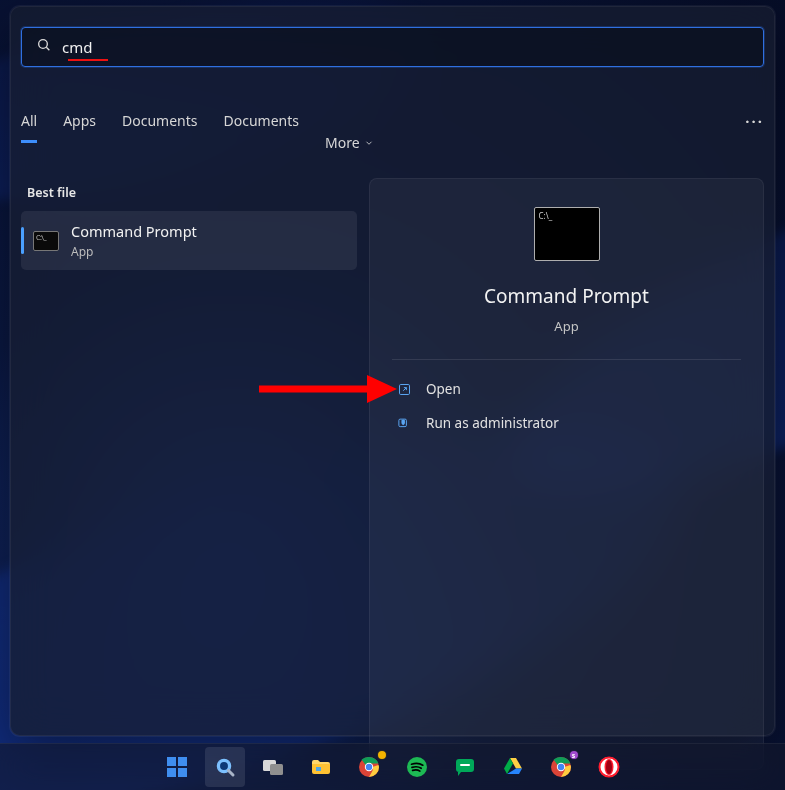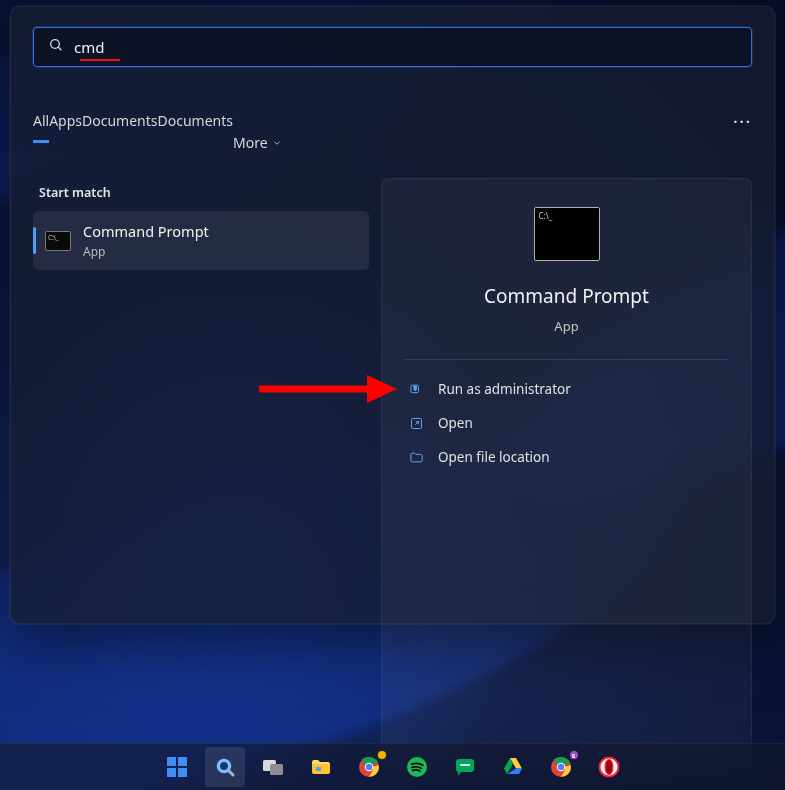"cmd" .start-panel { height: 618px -> 730px; padding: 20px 22px -> 20px 10px }
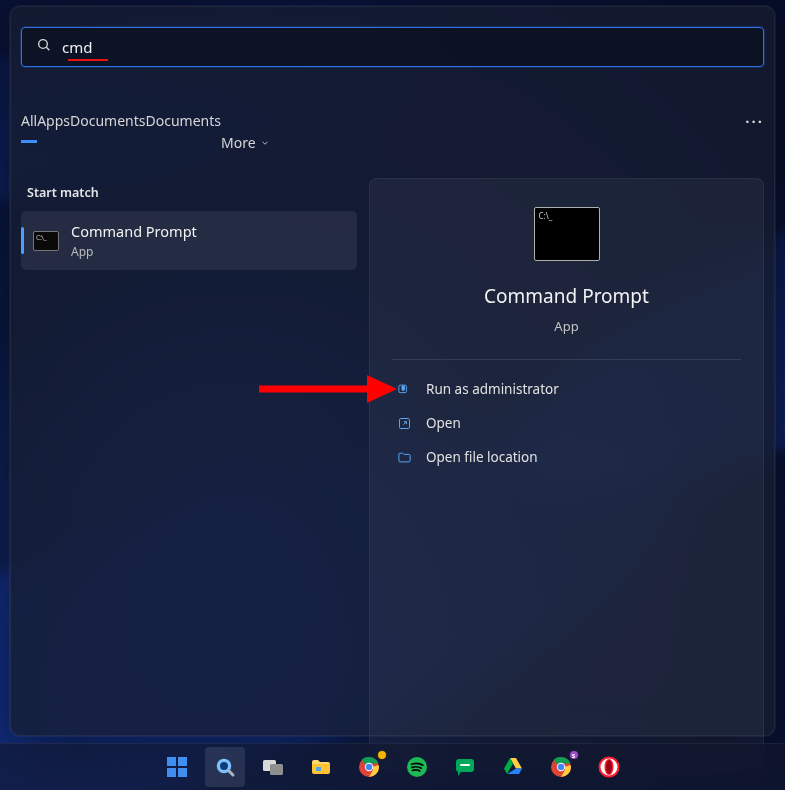"All" .tabs { gap: none -> 26px }
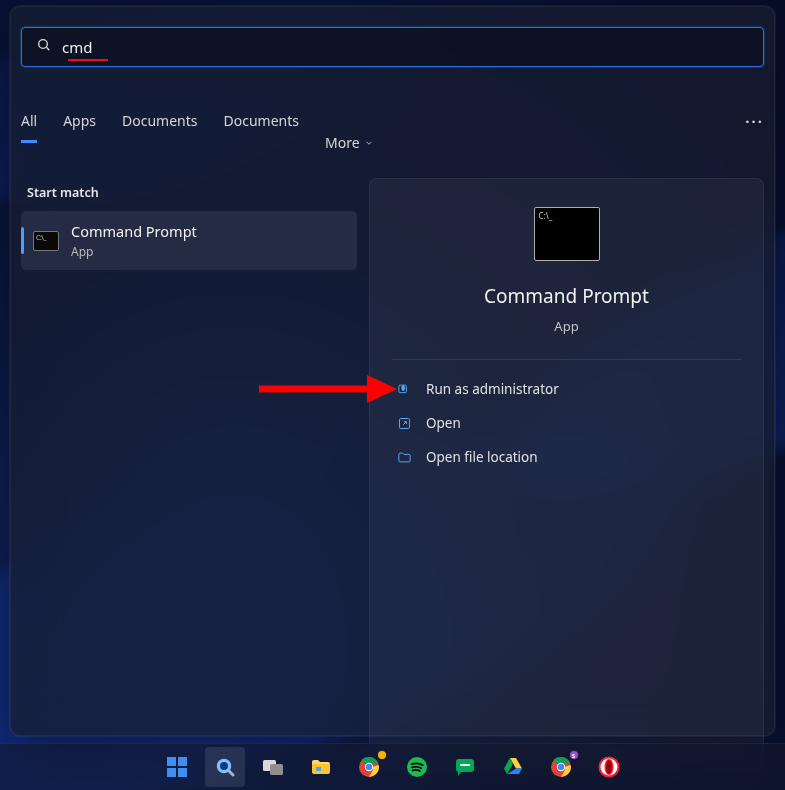"Start match" div.section-label { text: Start match -> Best file }
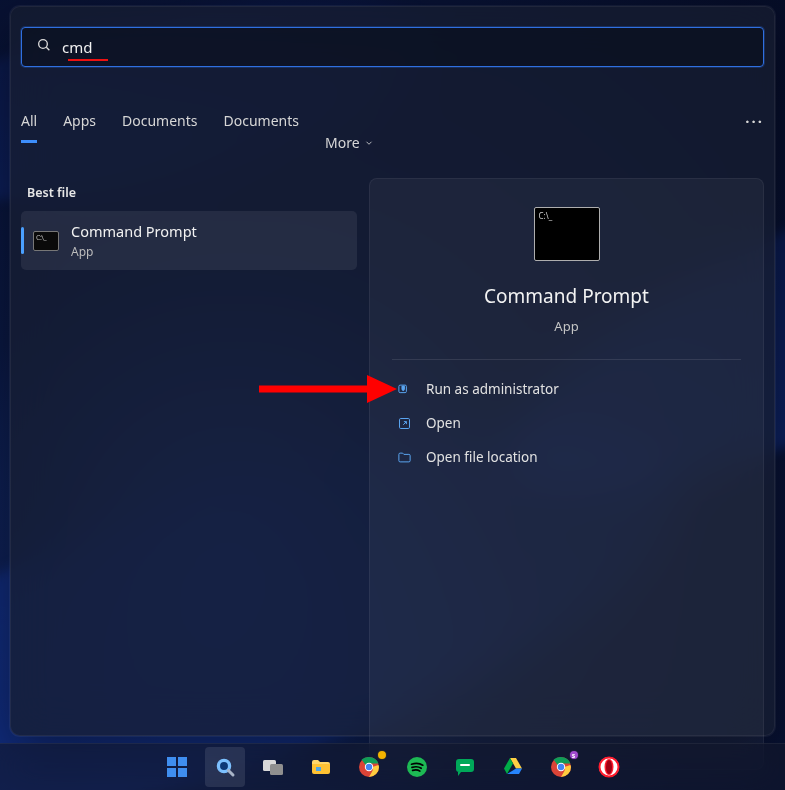"Run as administrator" div.action { order: before "Open" -> after "Open" }
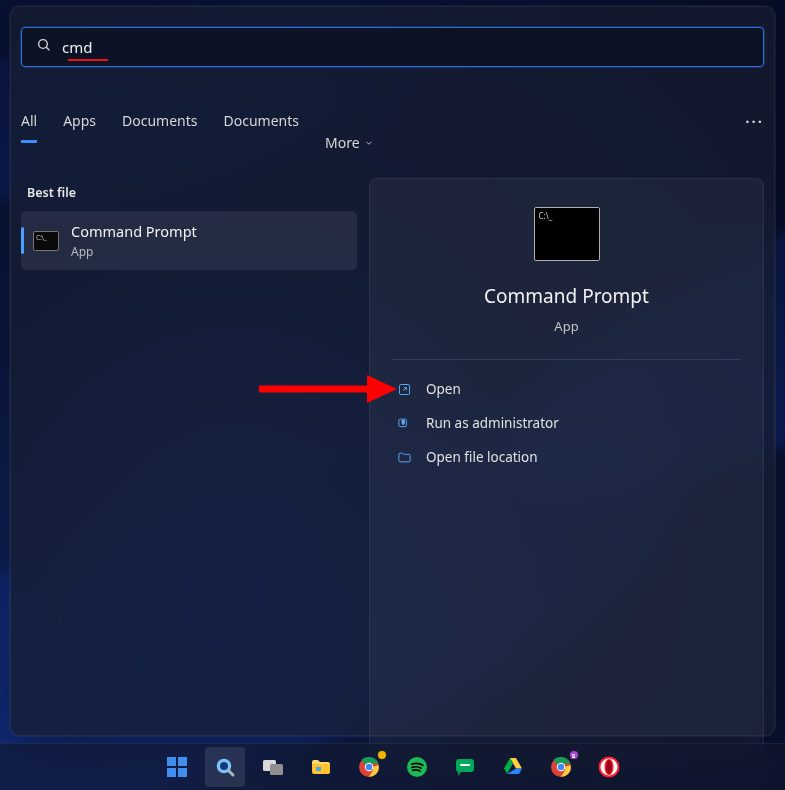"Open file location" div.action { html: <div> <span> <svg> <path></path> </svg> </span> <span>Open file location</span> </div> -> none }
